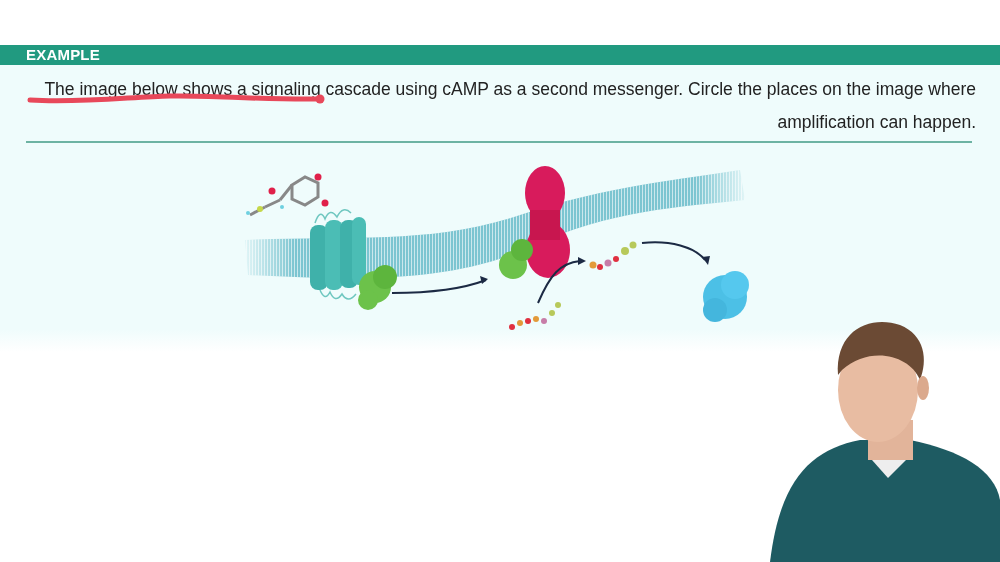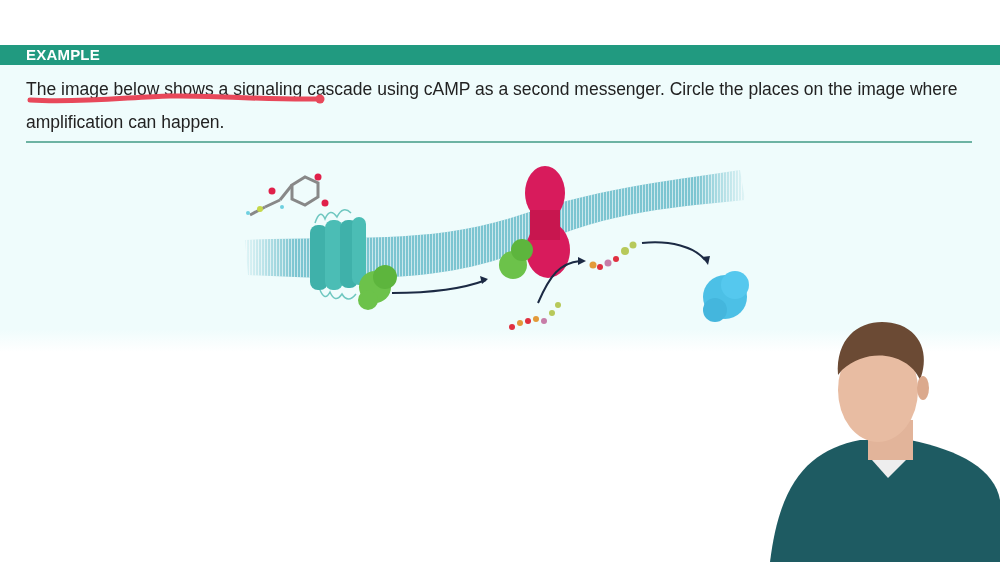"The image below shows a" .question { text-align: none -> right }
